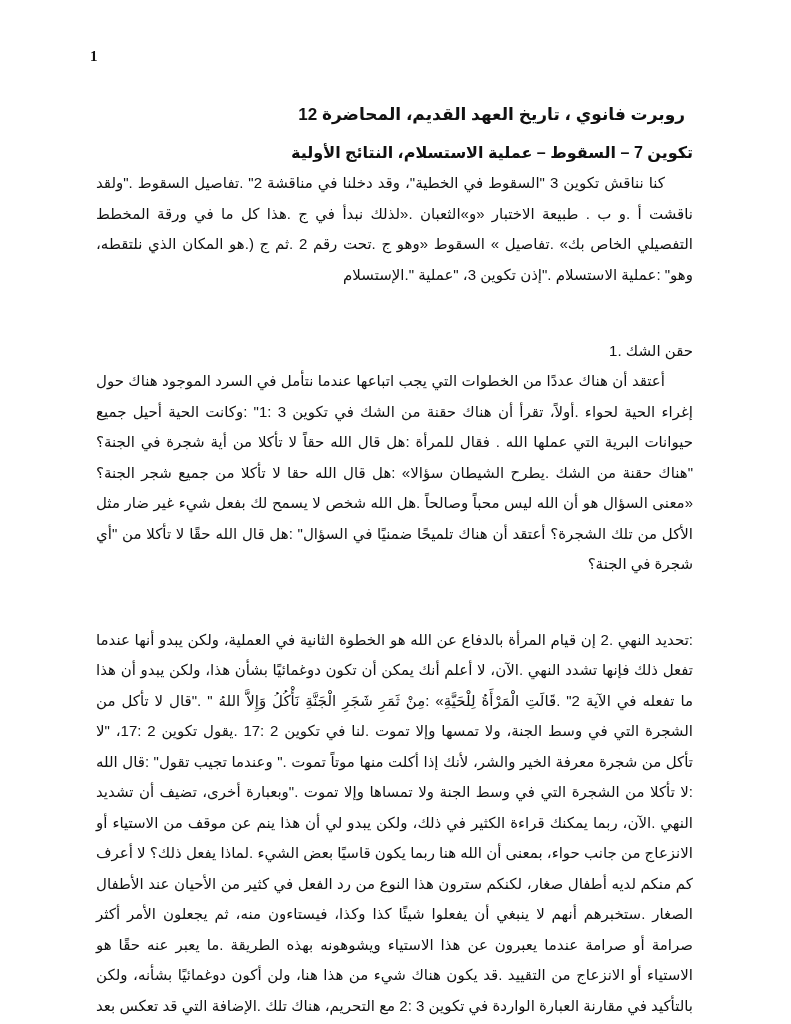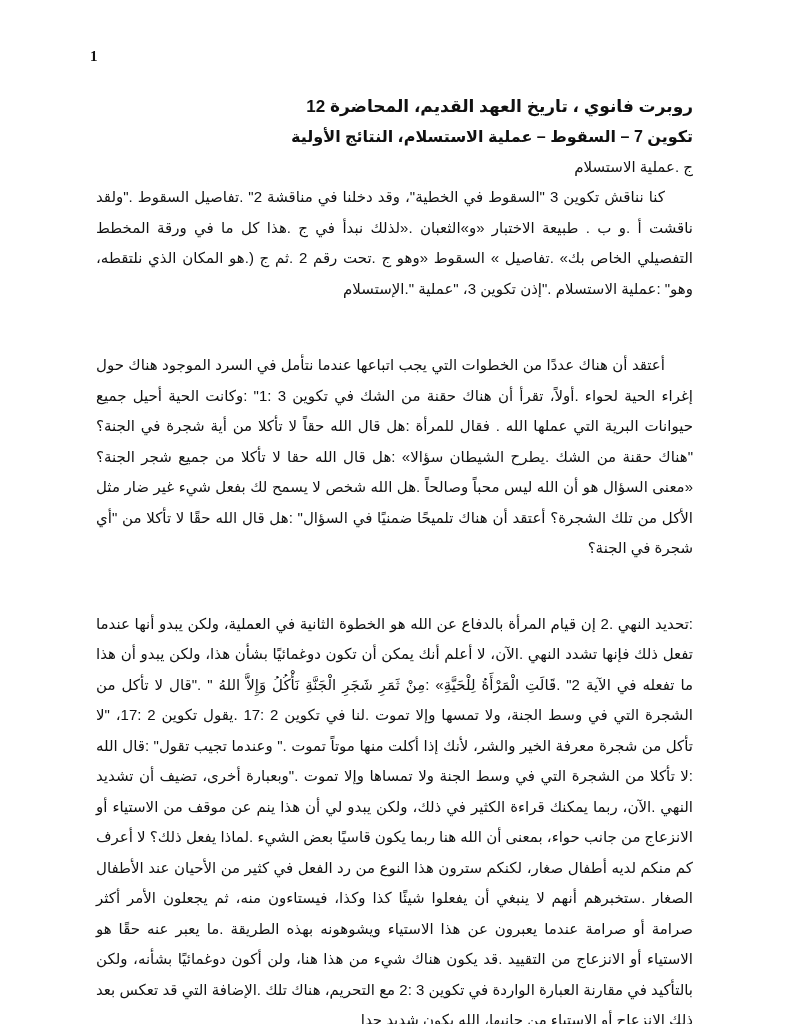"روبرت فانوي ، تاريخ العهد" .title { margin: 0 -> 8px }
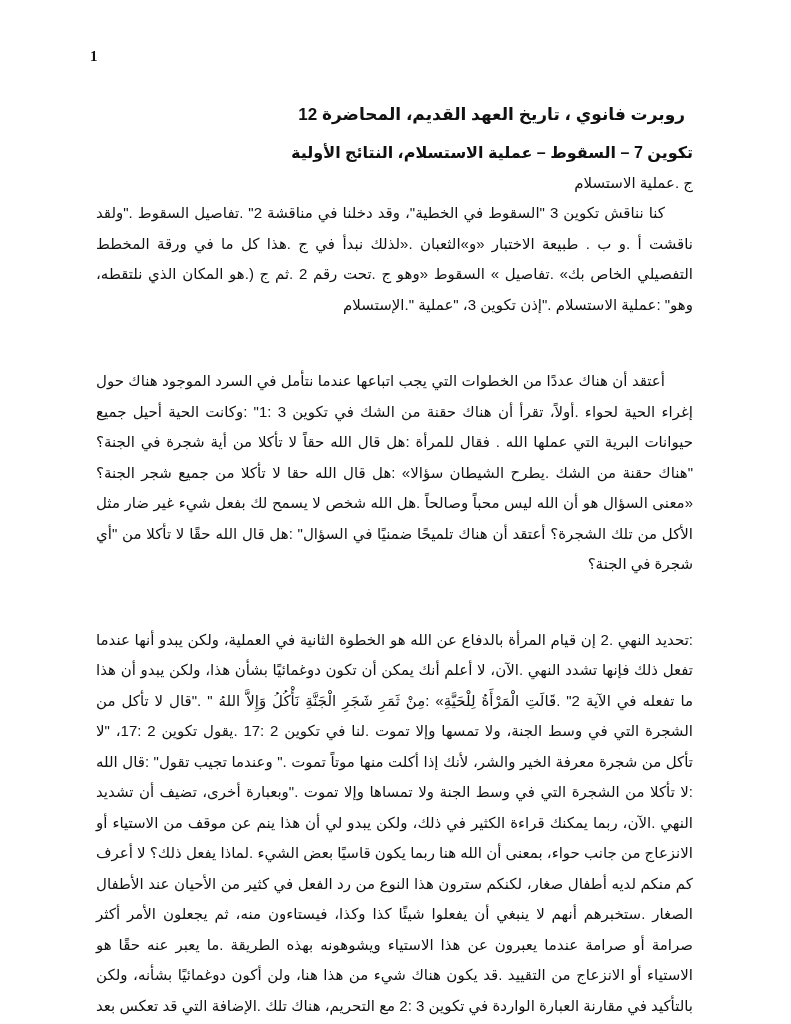"ج .عملية الاستسلام" p.section { html: <p>ج .عملية الاستسلام</p> -> none }
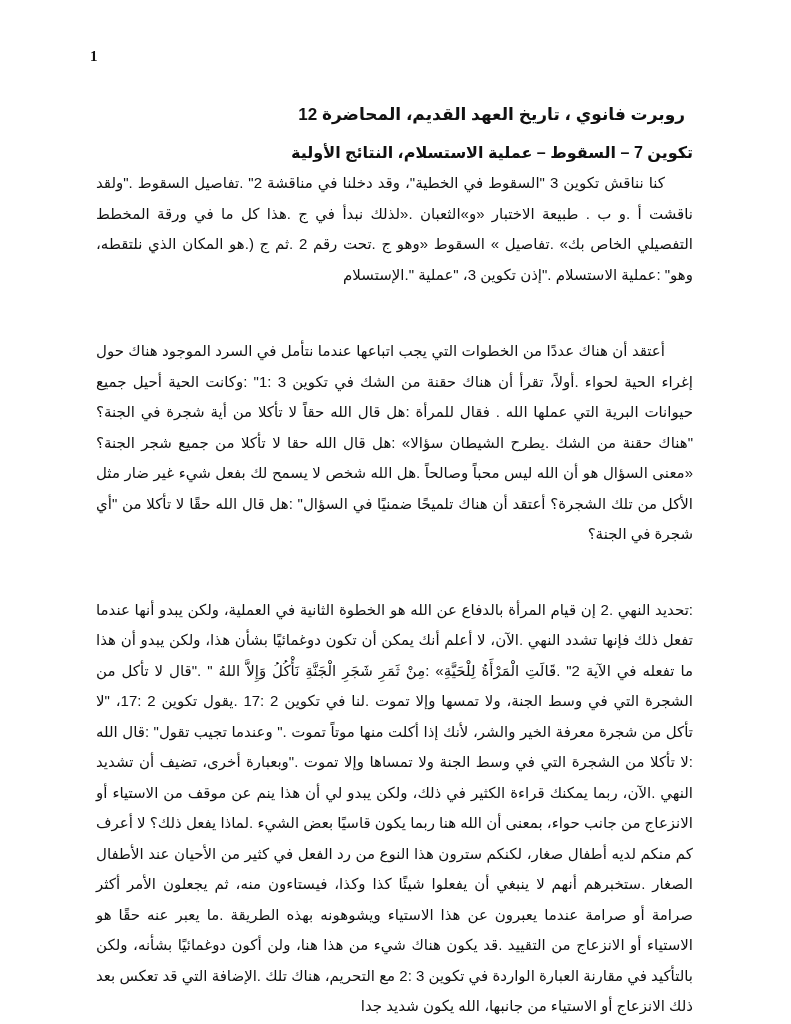"حقن الشك .1" p.section { html: none -> <p>حقن الشك .1</p> }
